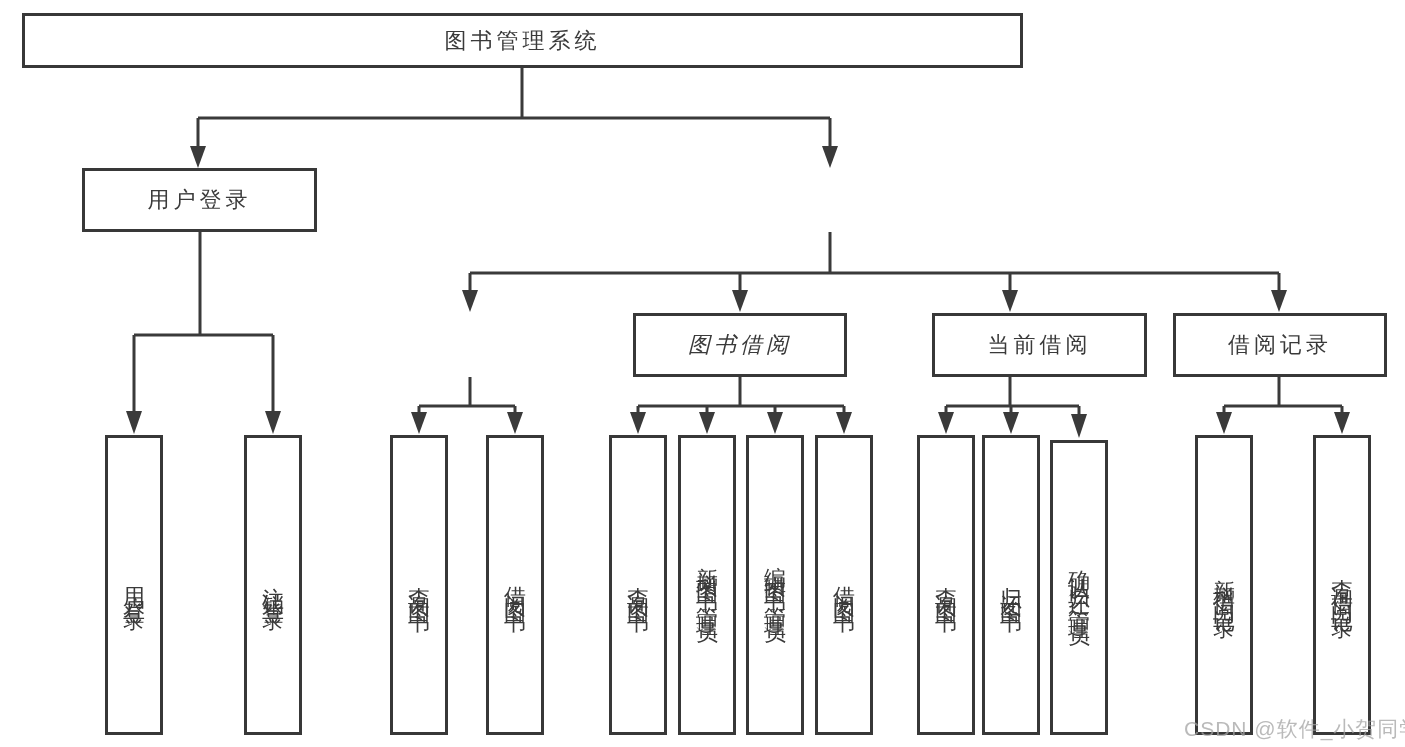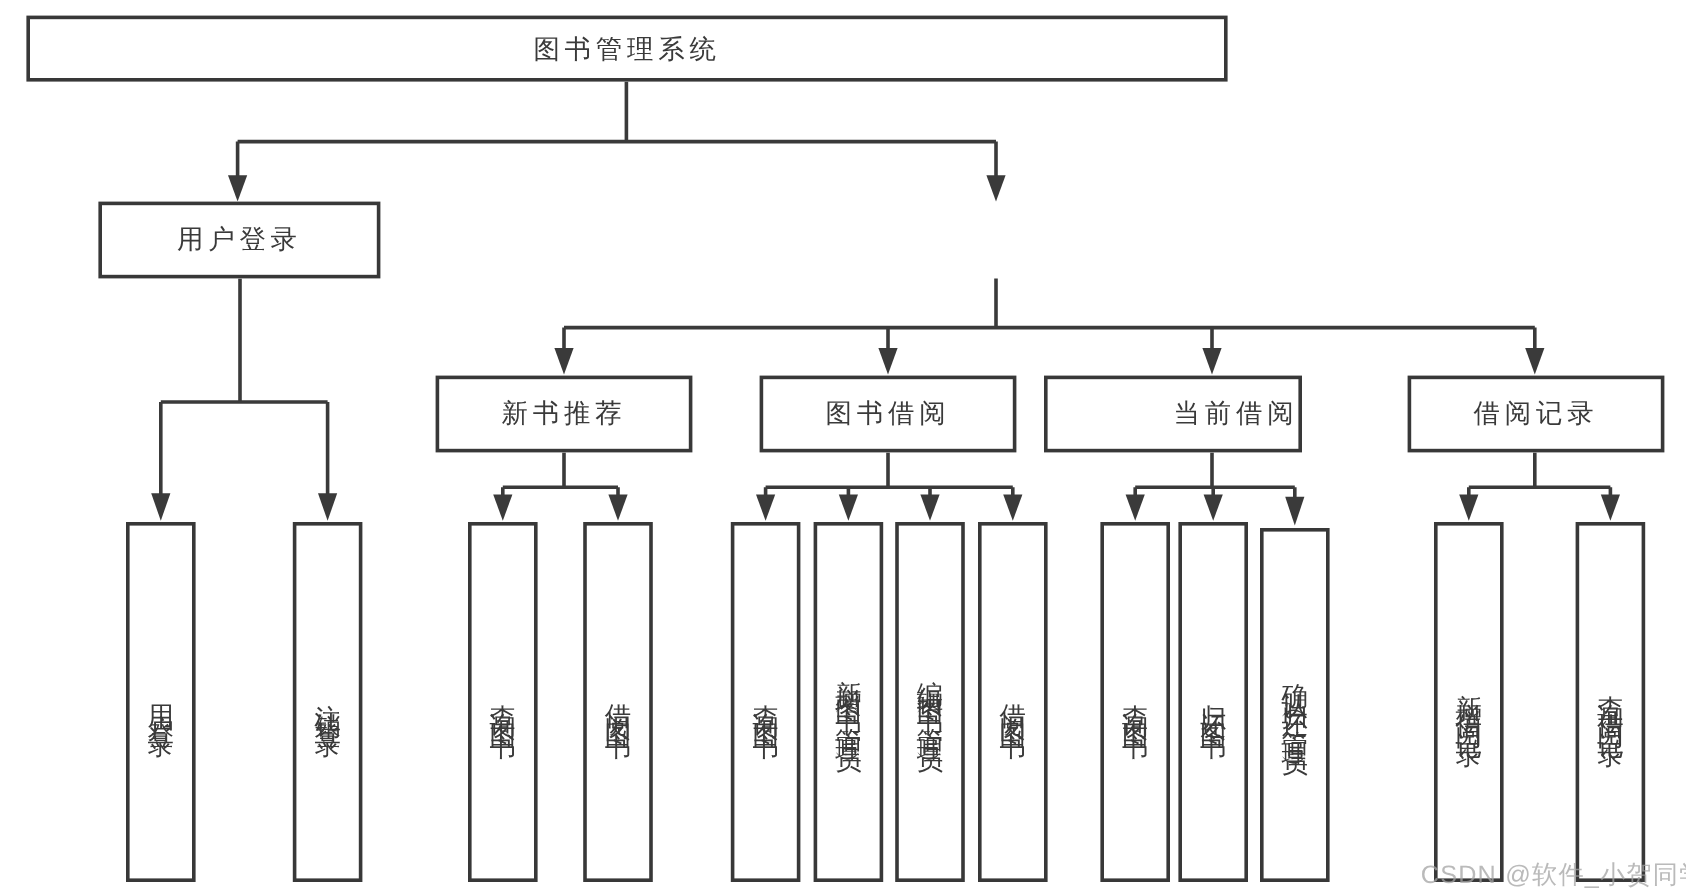"新书推荐" div.node { html: <div> <span>新书推荐</span> </div> -> none }
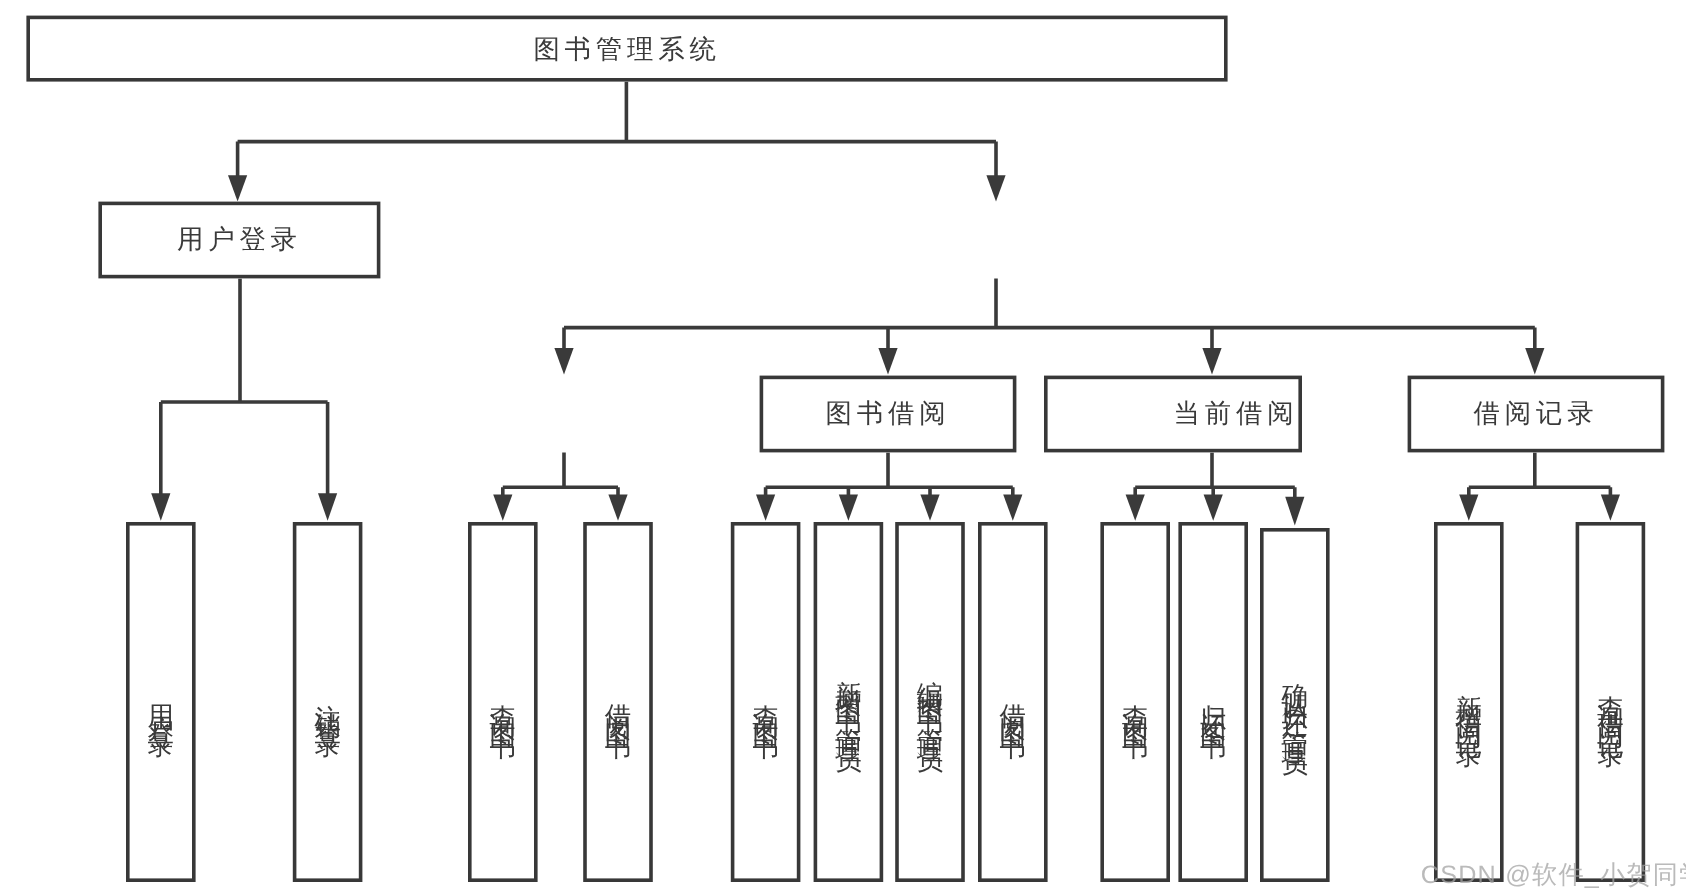"图书借阅" div.node { font-style: none -> italic }
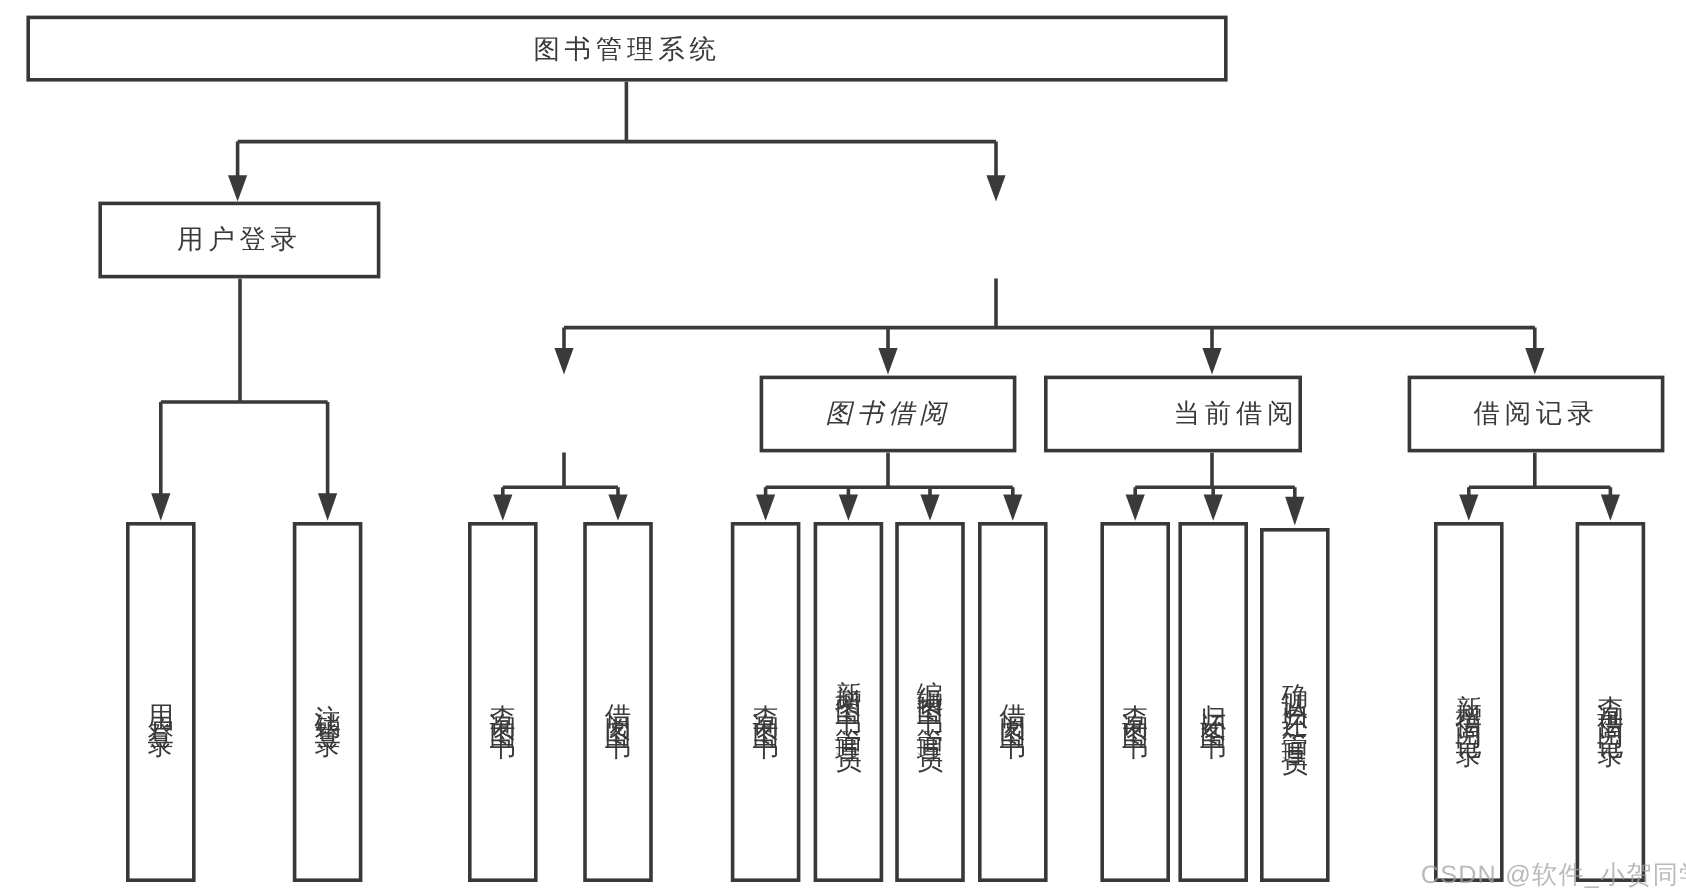"当前借阅" div.node { justify-content: flex-end -> none; left: 870px -> 932px }
